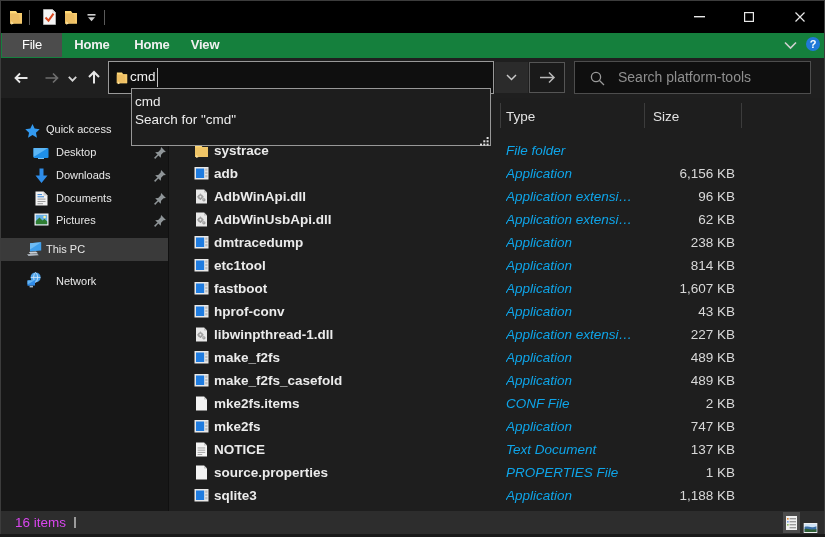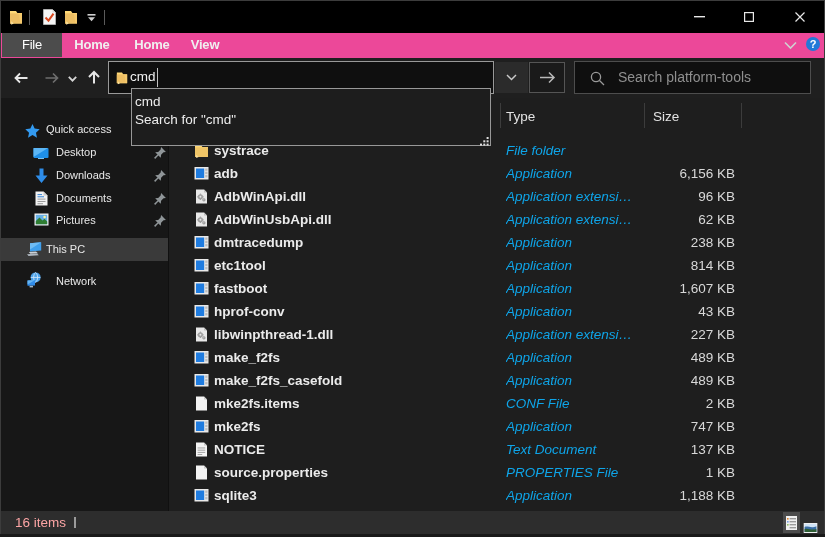"File" #menubar { background: #ec4899 -> #15803d }
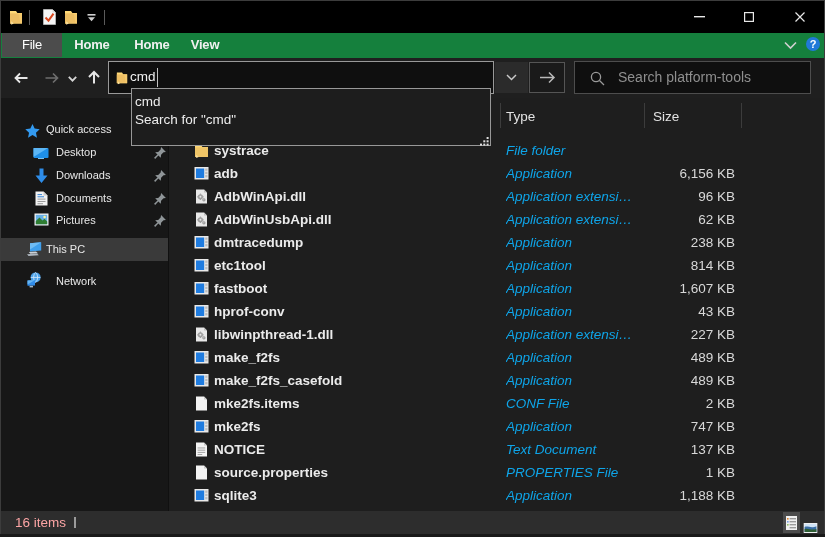"16 items" div.abs { color: #fca5a5 -> #d946ef }
